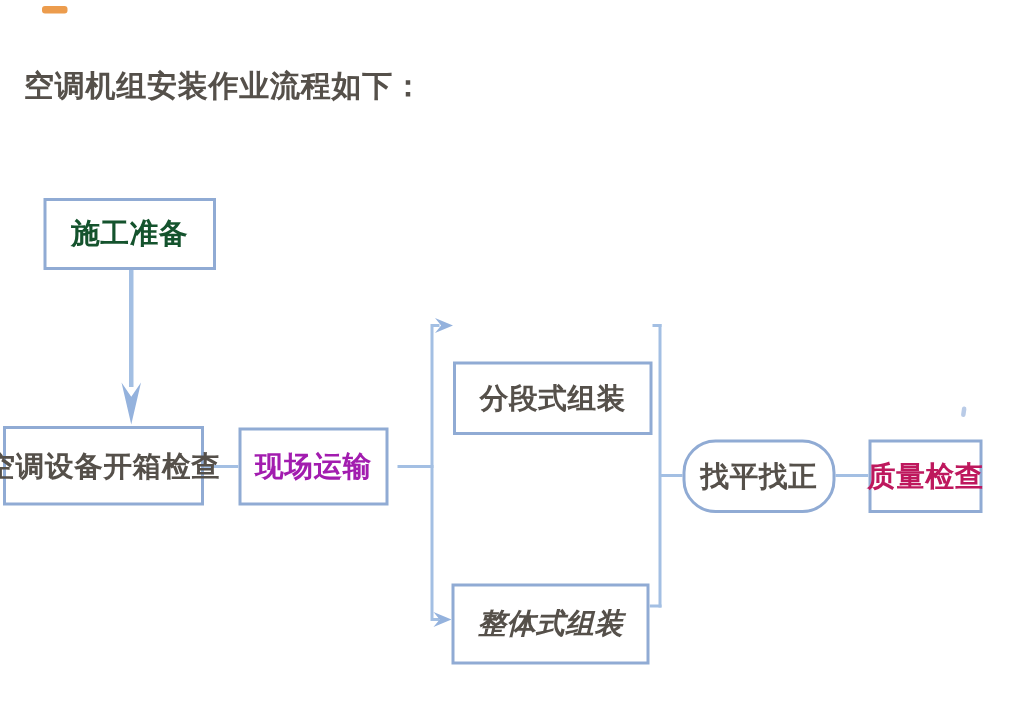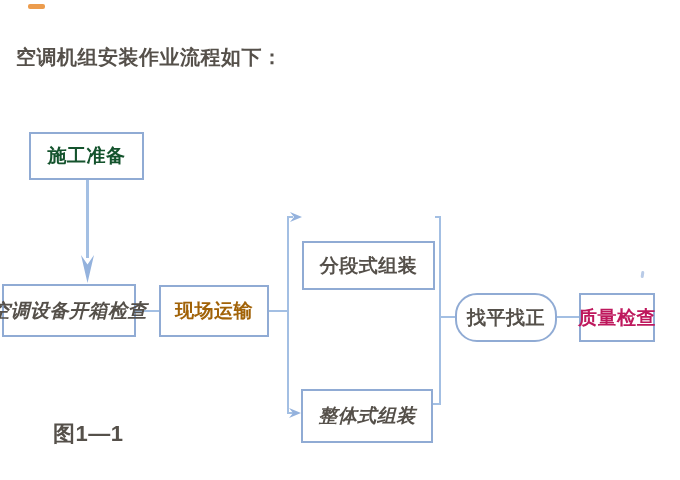"空调设备开箱检查" div.flow-box { font-style: italic -> none }
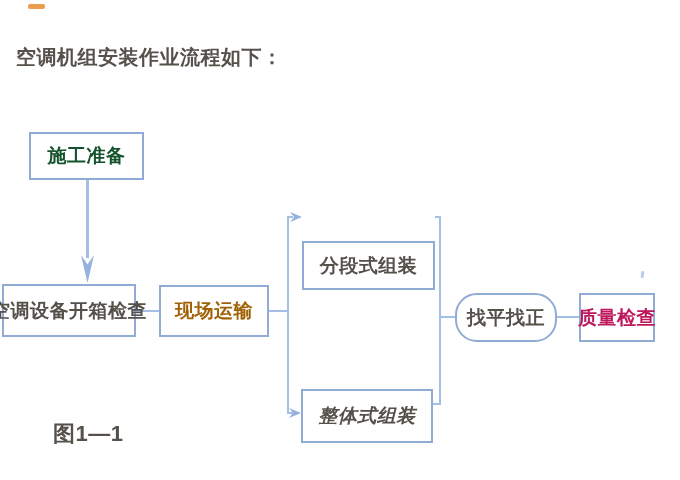"现场运输" div.flow-box { color: #a16207 -> #a21caf; width: 110px -> 100px }
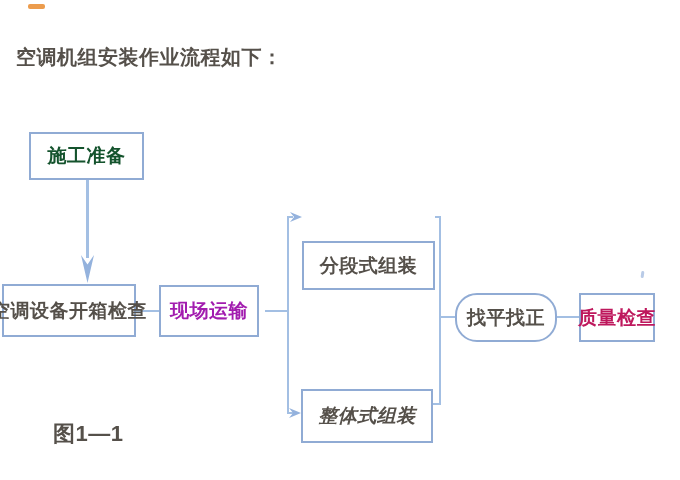"图1—1" div.caption { html: <div>图1—1</div> -> none }
